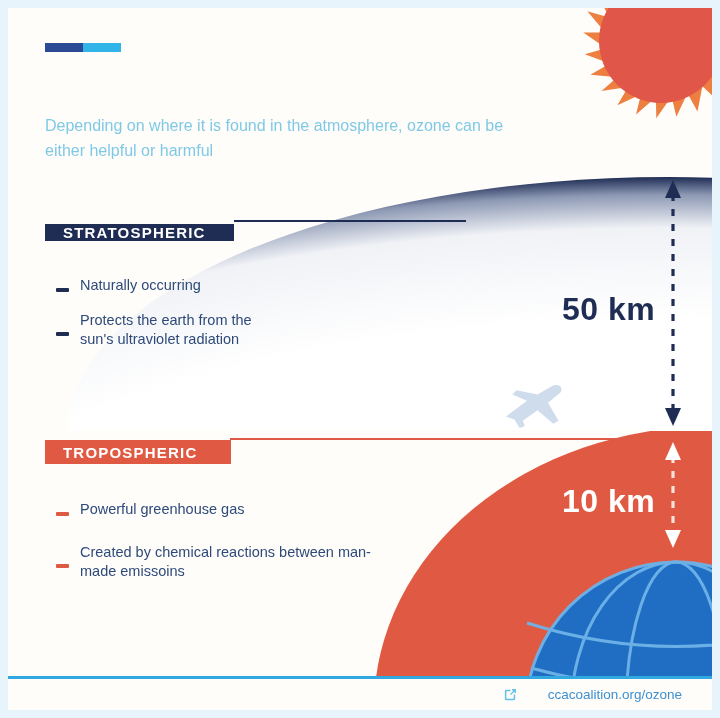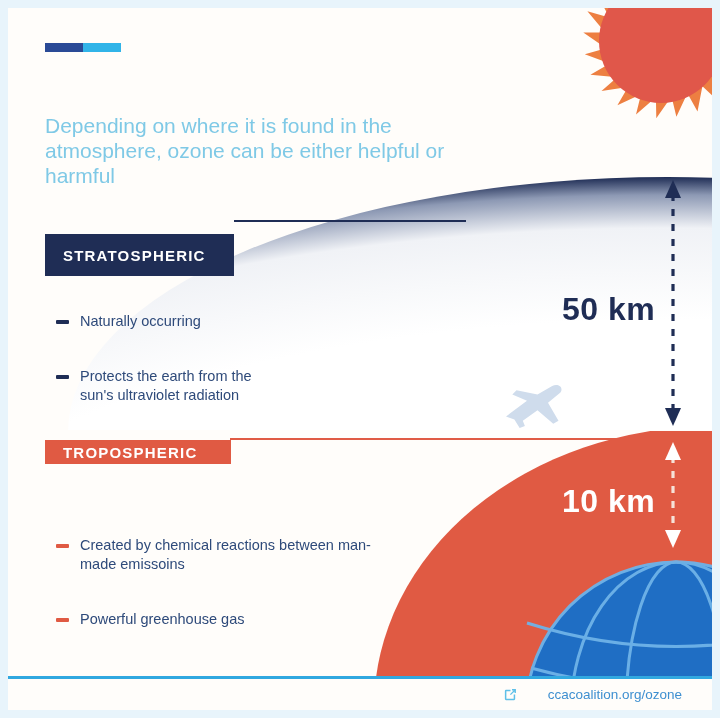"Depending on where it is" .subtitle { font-size: 21px -> 16px }
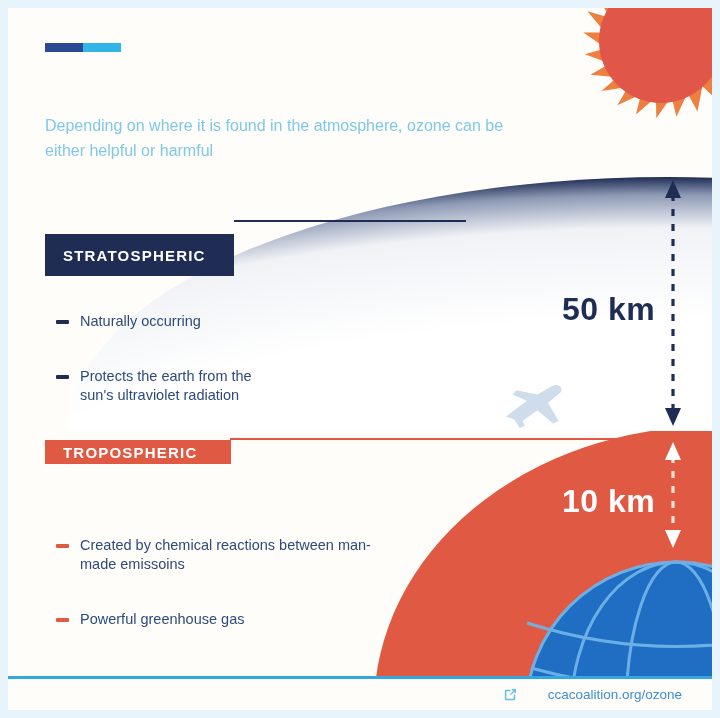"STRATOSPHERIC" .chip-strato { height: 42px -> 17px; top: 226px -> 216px }
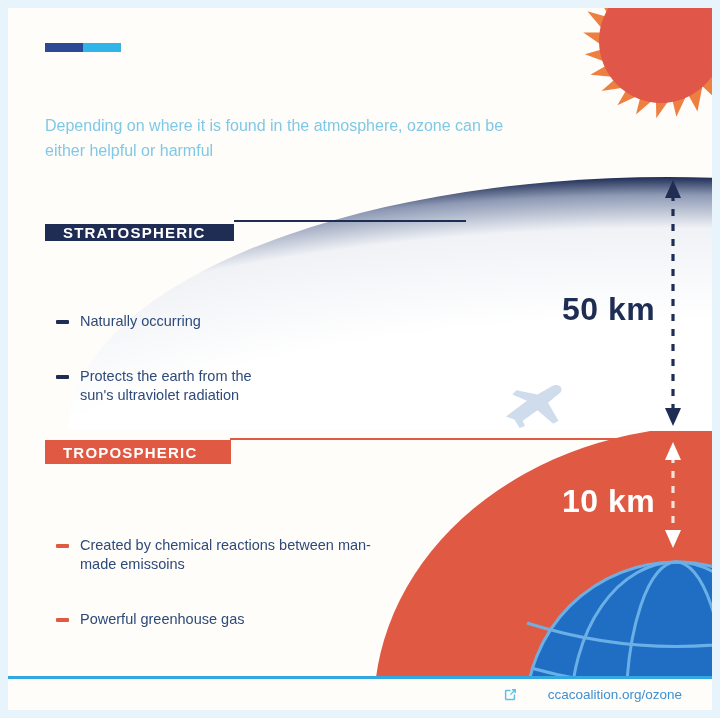"Naturally occurring" .bullet { align-items: flex-start -> center; margin-top: 36px -> none }
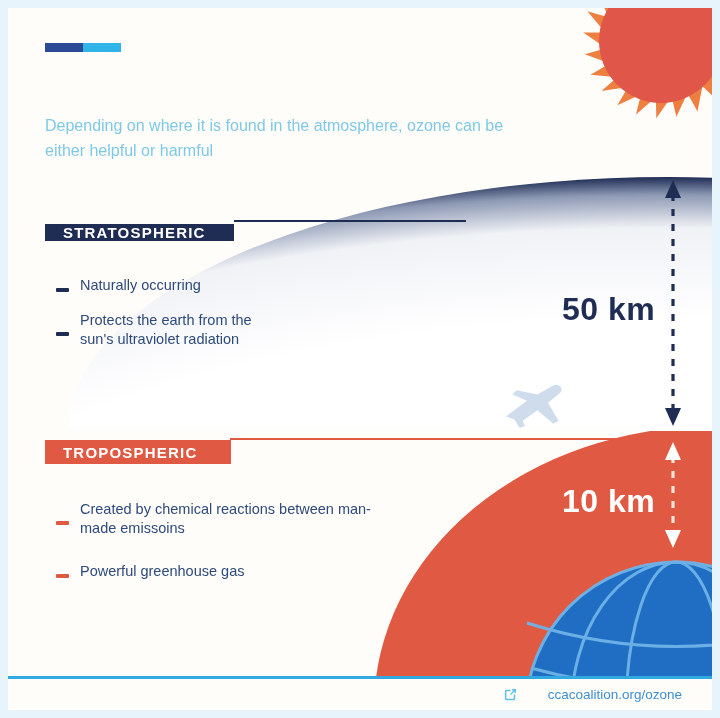"Created by chemical reactions between" div.bullet { order: before "Powerful greenhouse gas" -> after "Powerful greenhouse gas" }
